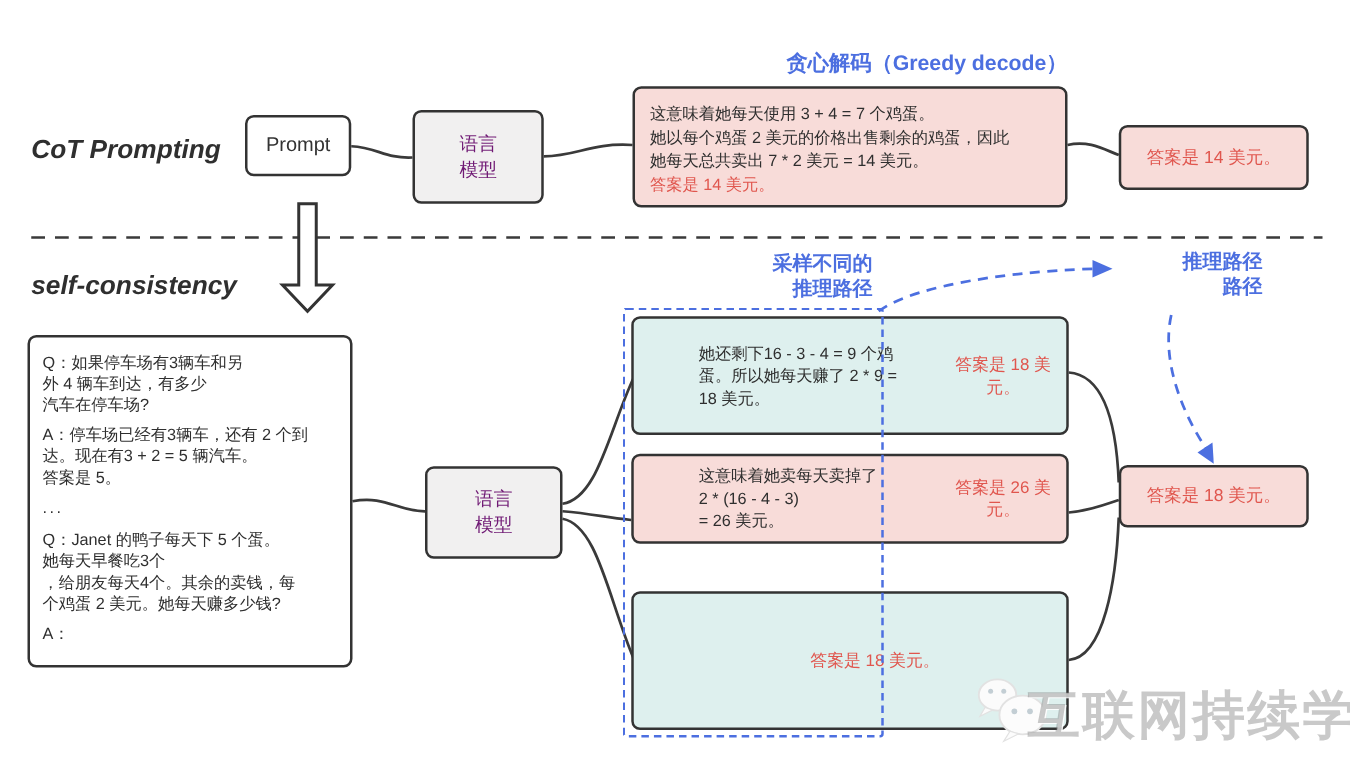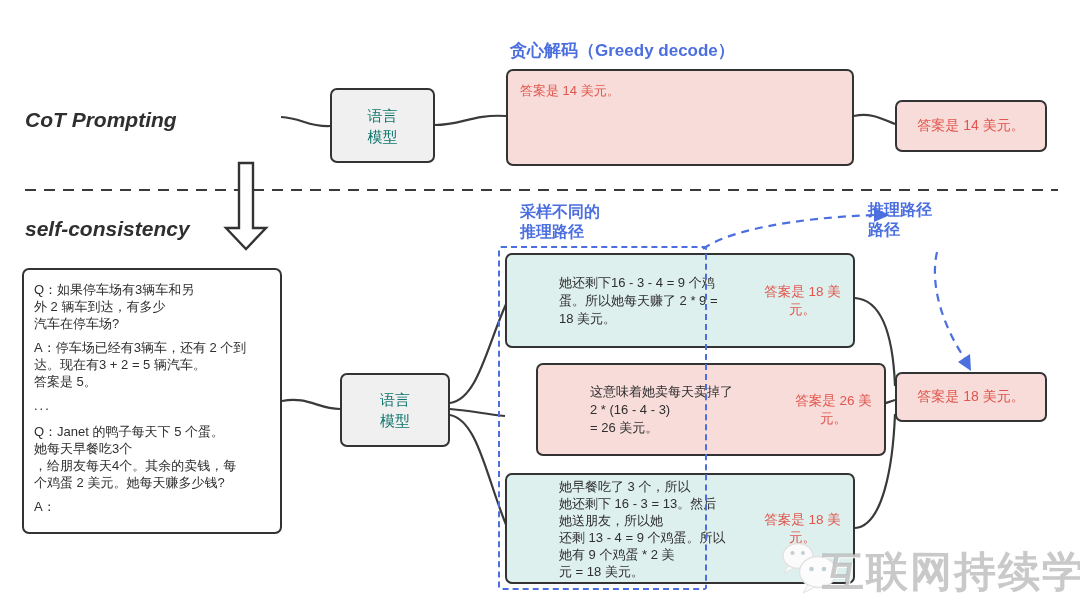"贪心解码（Greedy decode）" .blue-label { text-align: left -> right }
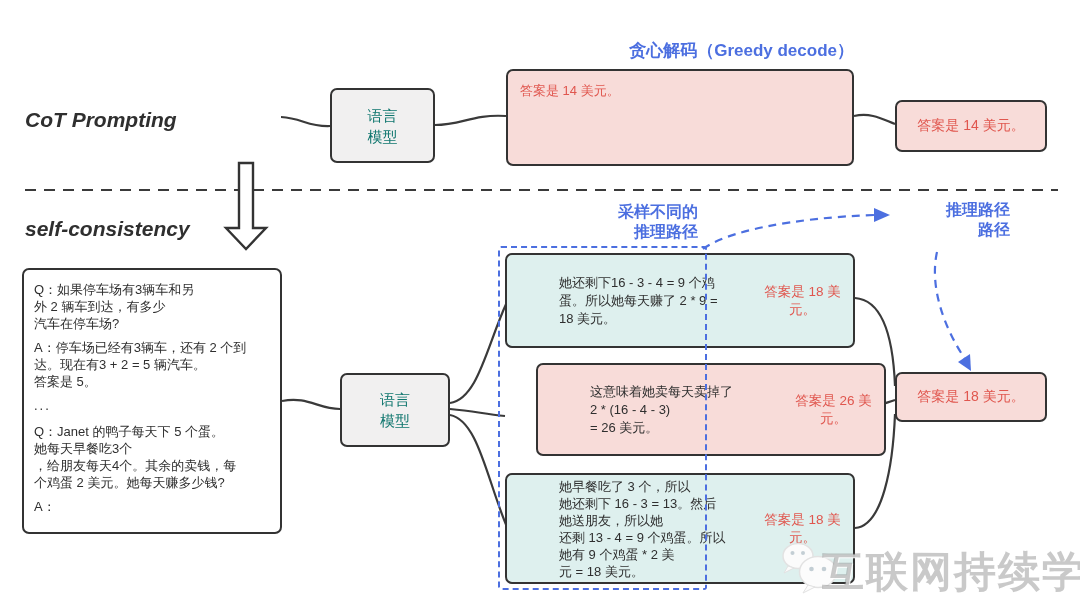"这意味着她每天使用 3 + 4 =" div.body-text { html: none -> <div>这意味着她每天使用 3 + 4 = 7 个鸡蛋。 她以每个鸡蛋 2 美元的价格出售剩余的鸡蛋，因此 她每天总共卖出 7 * 2 美元 = 14 美元。</div> }
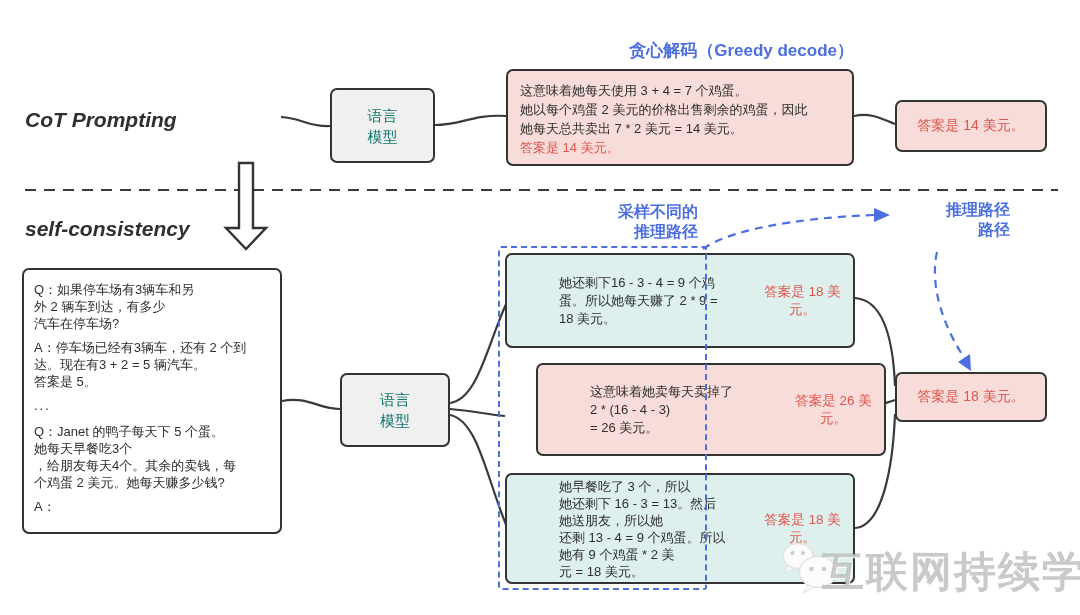"Prompt" div.box { html: none -> <div> <span>Prompt</span> </div> }
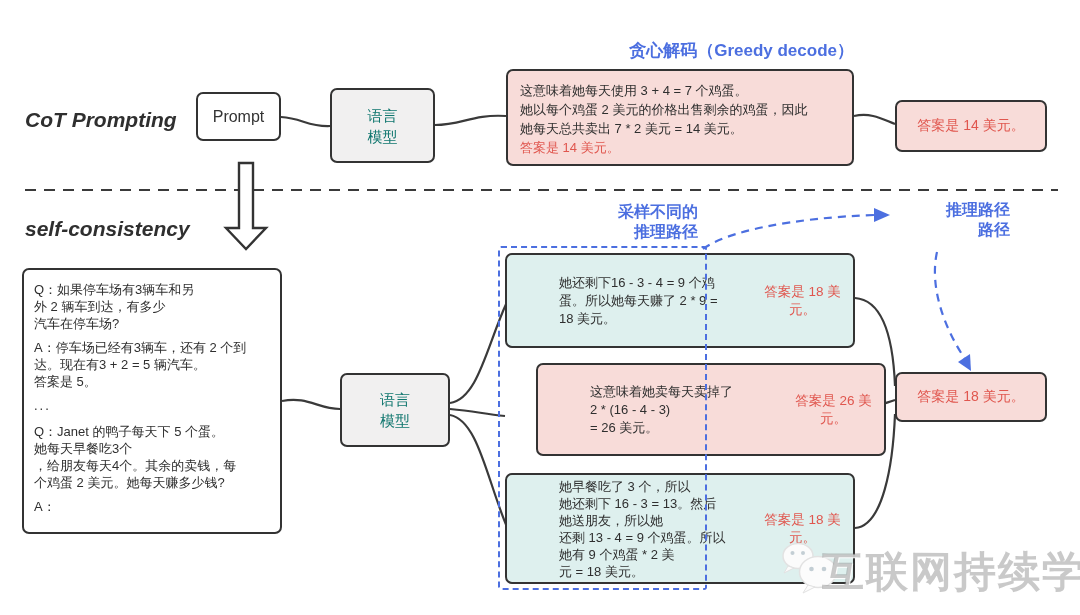"语言" .model-text { color: #0f766e -> #701a75 }
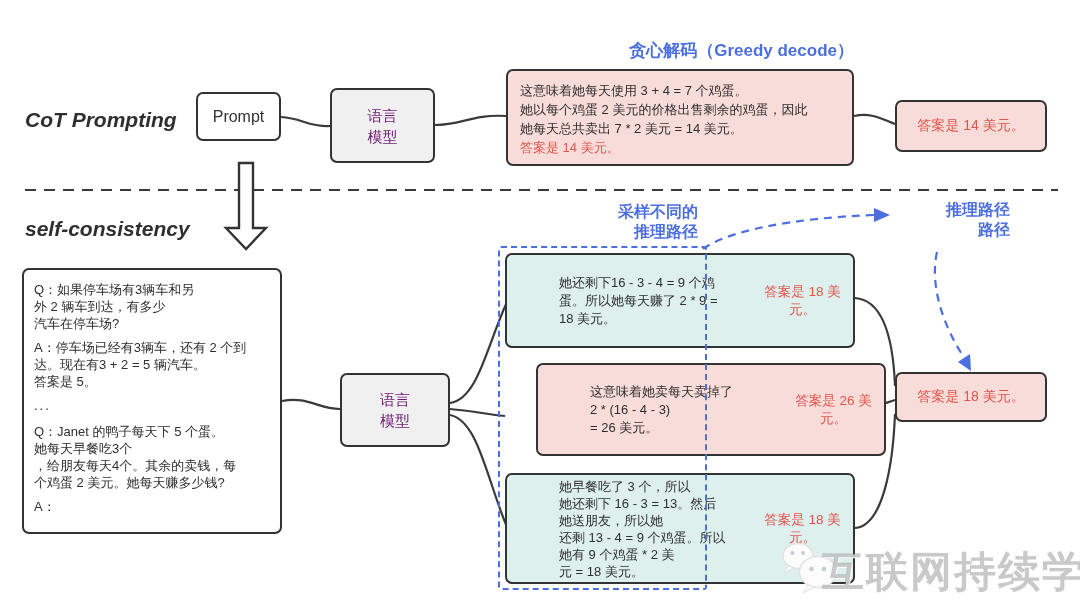"Q：如果停车场有3辆车和另" div.qa-text { text: 2 -> 4 }
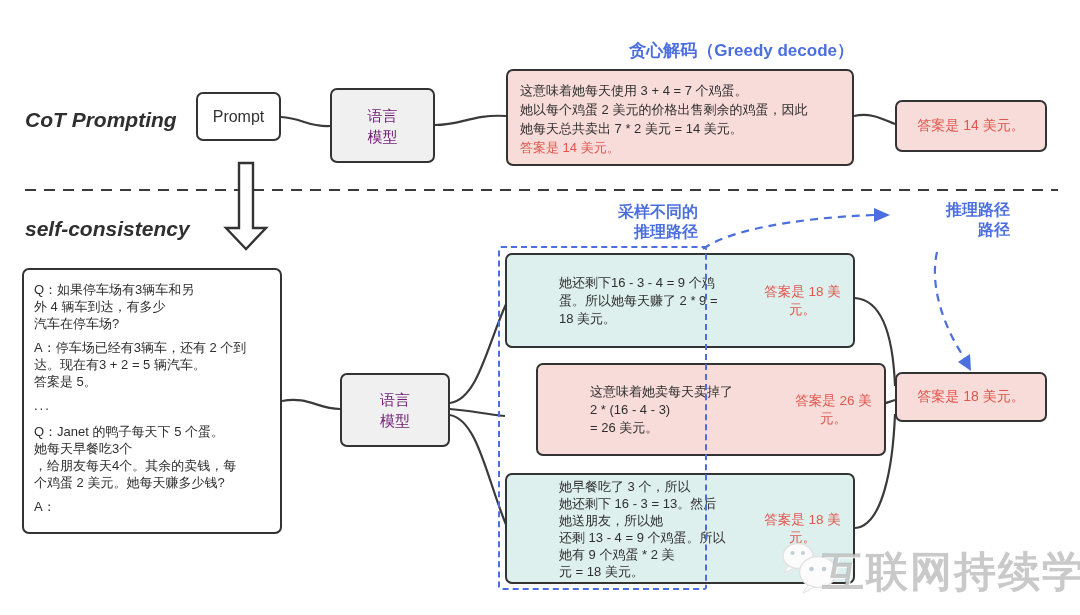"这意味着她卖每天卖掉了" div.box { height: 93px -> 72px; margin-left: 31px -> none }
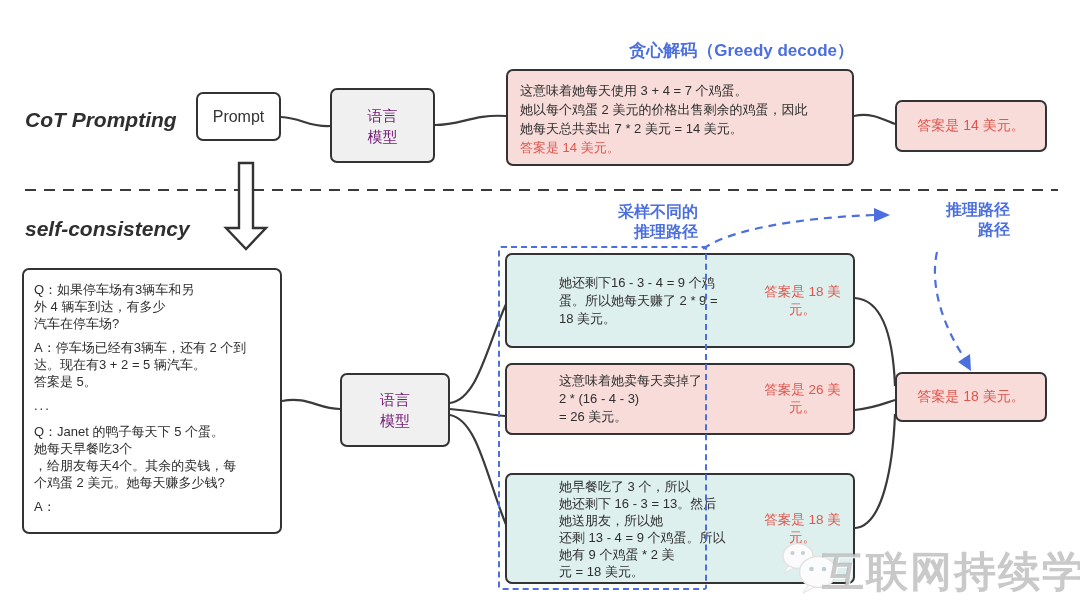"她早餐吃了 3 个，所以" div.path-reason { html: <div>她早餐吃了 3 个，所以 她还剩下 16 - 3 = 13。然后 她送朋友，所以她 还剩 13 - 4 = 9 个鸡蛋。所以 她有 9 个鸡蛋 * 2 美 元 = 18 美元。</div> -> none }
